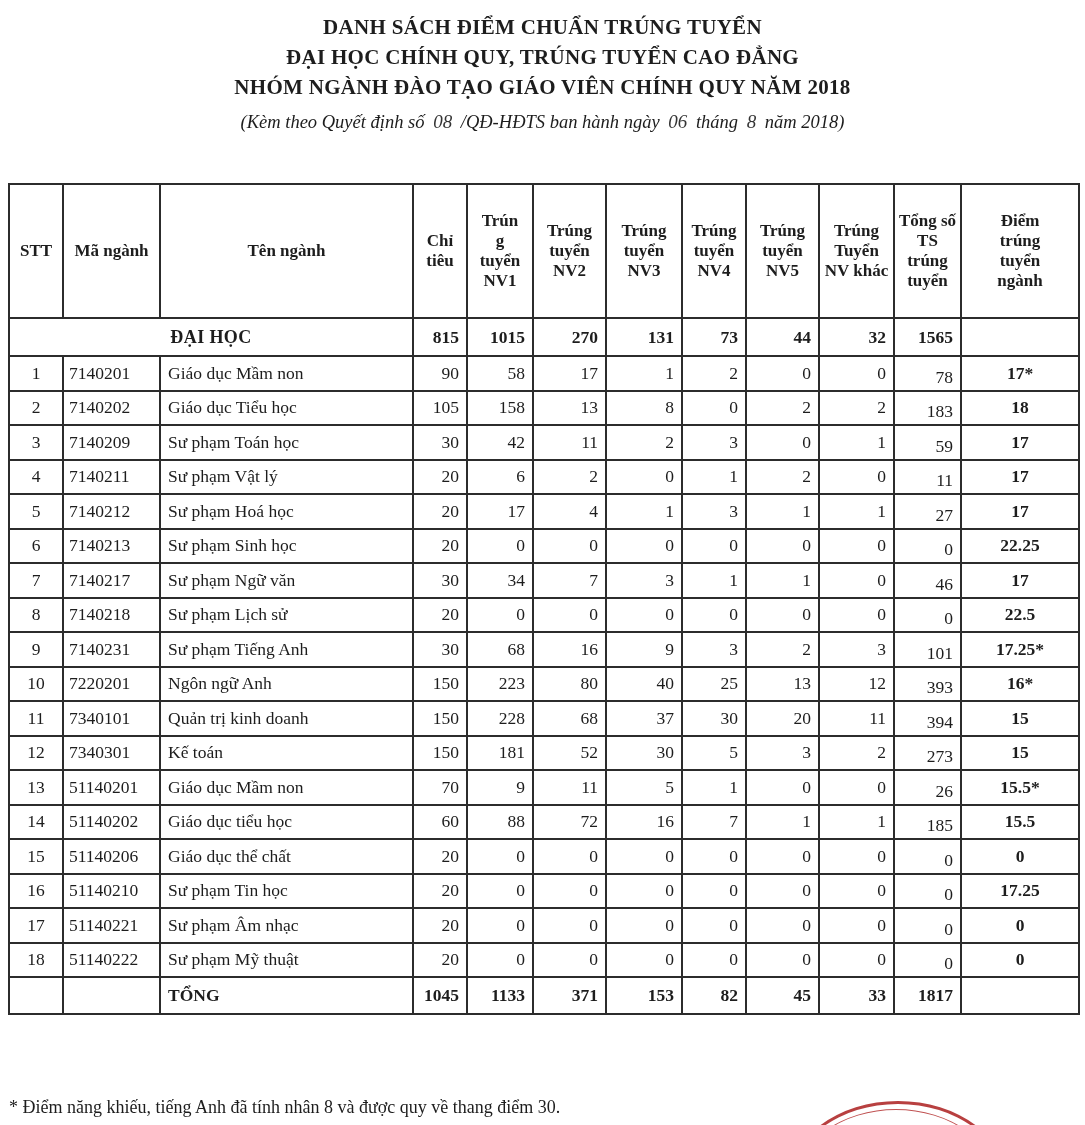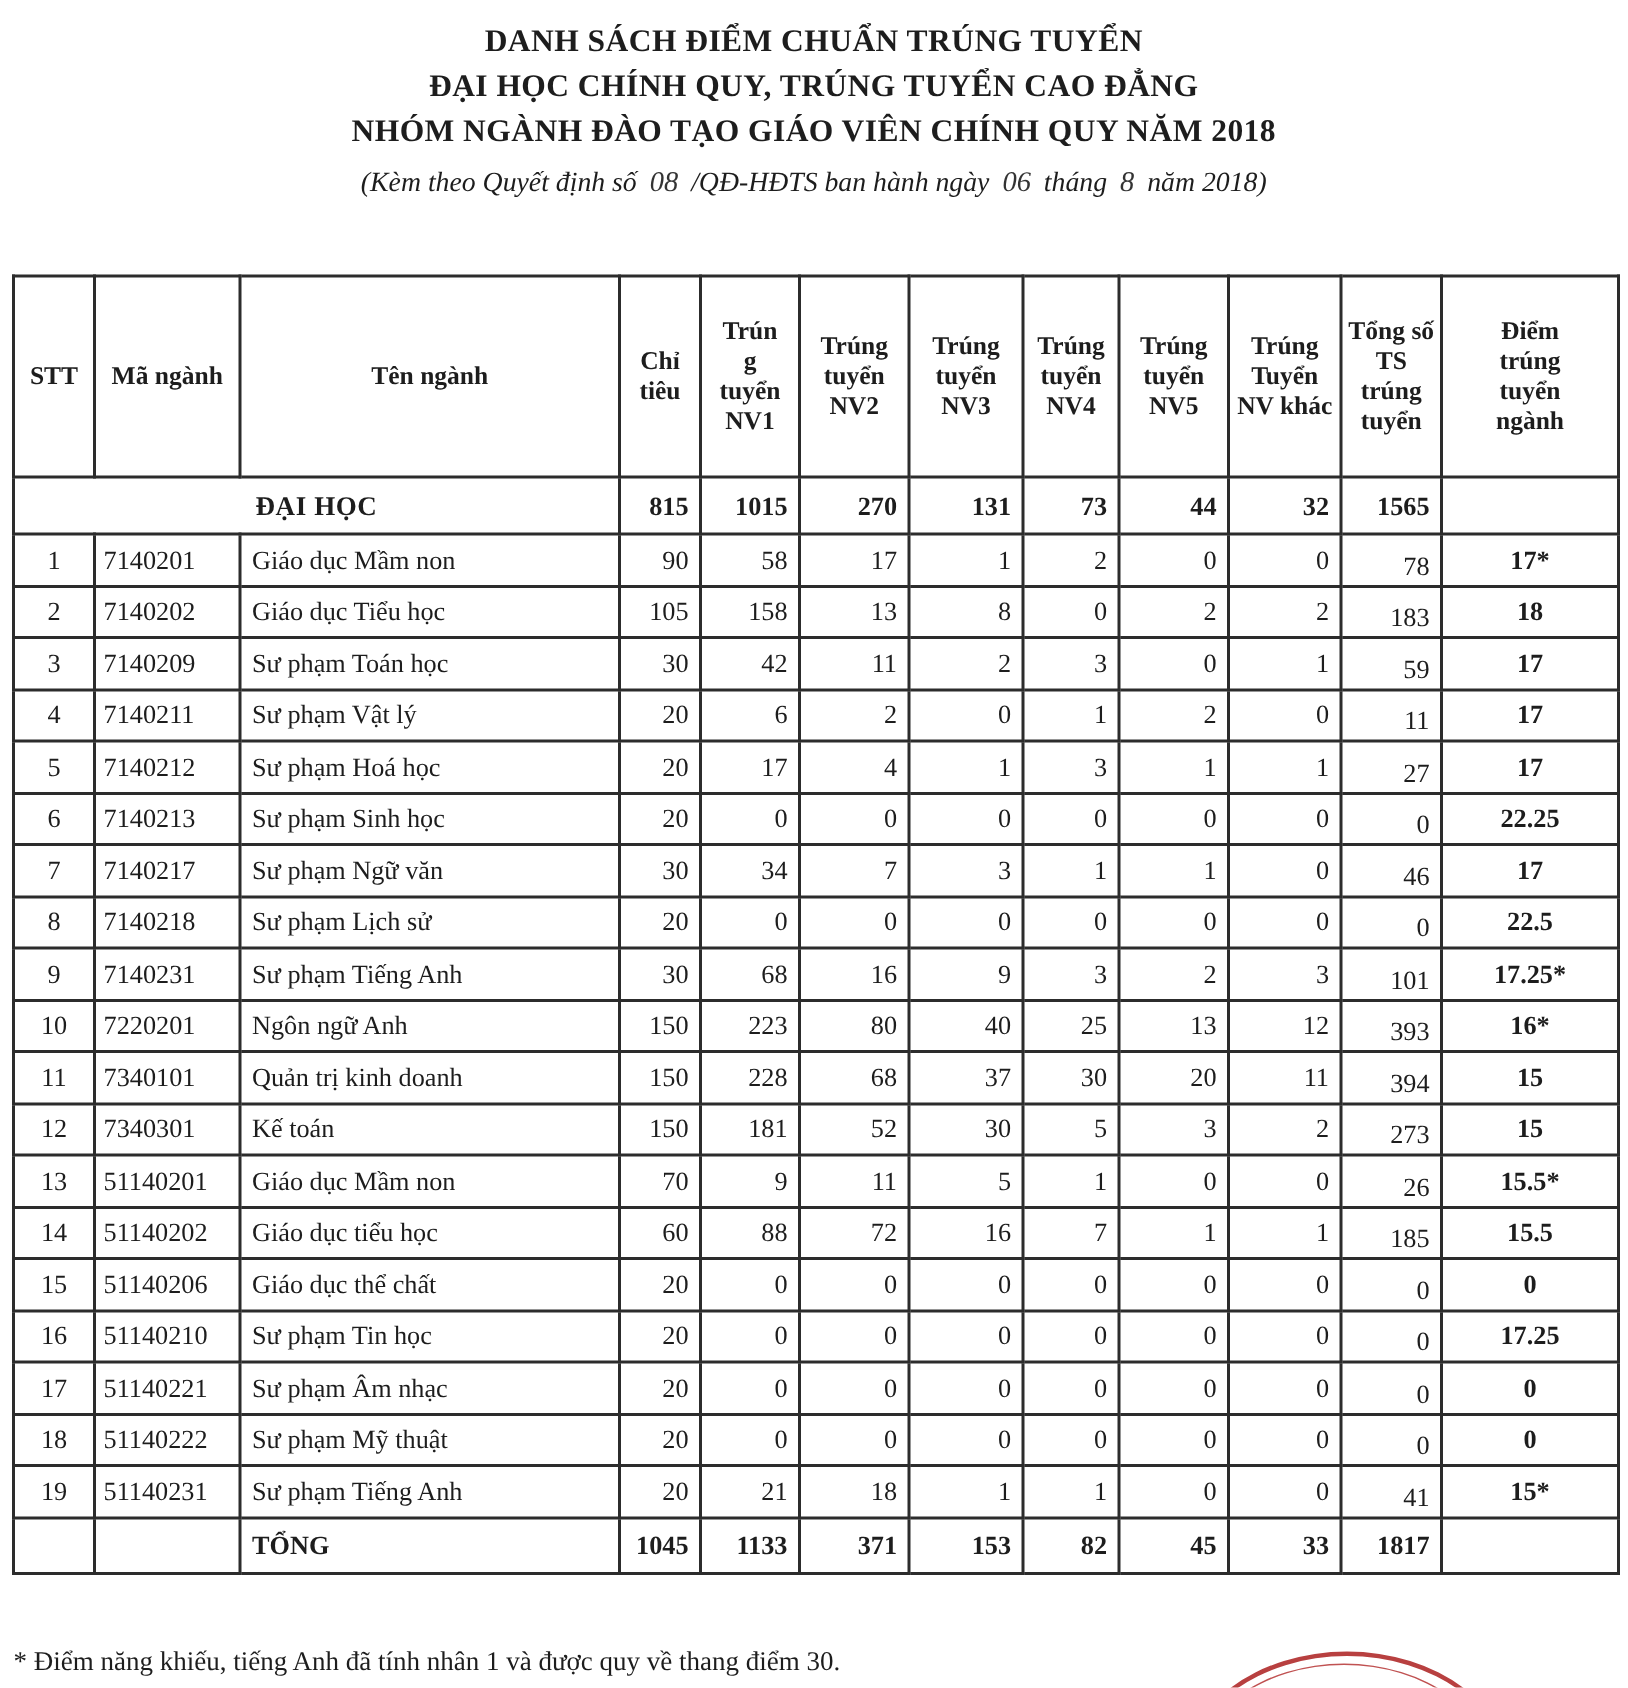"19" tr.row-data { html: <tr> <td>19</td> <td>51140231</td> <td>Sư phạm Tiếng Anh</td> <td>20</td> <td>21</td> <td>18</td> <td>1</td> <td>1</td> <td>0</td> <td>0</td> <td>41</td> <td>15*</td> </tr> -> none }
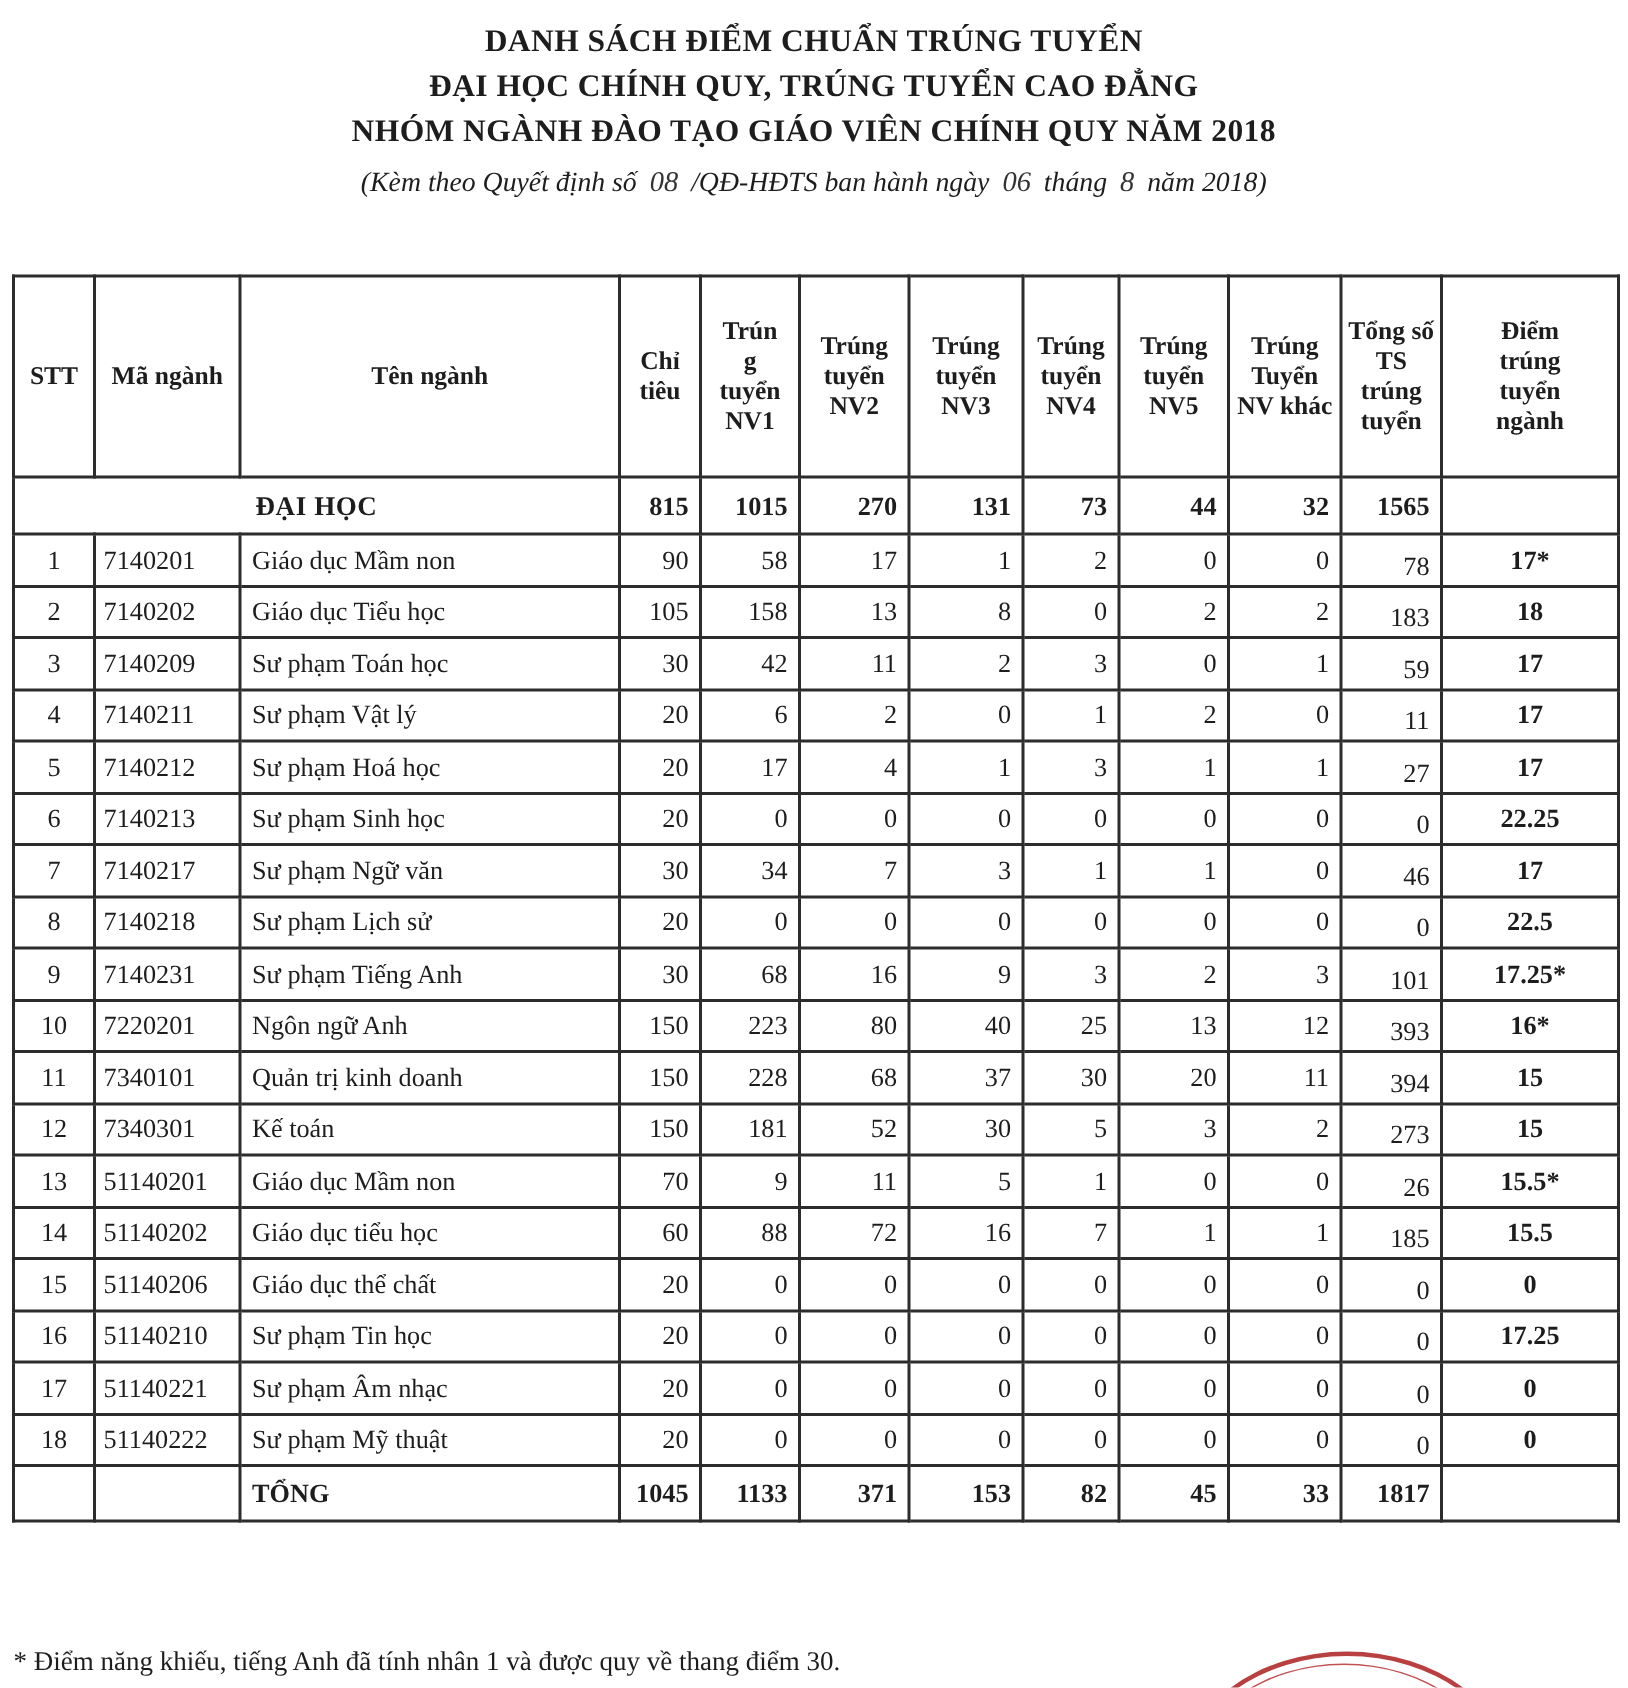"* Điểm năng khiếu, tiếng" div.footnote { text: 1 -> 8 }
